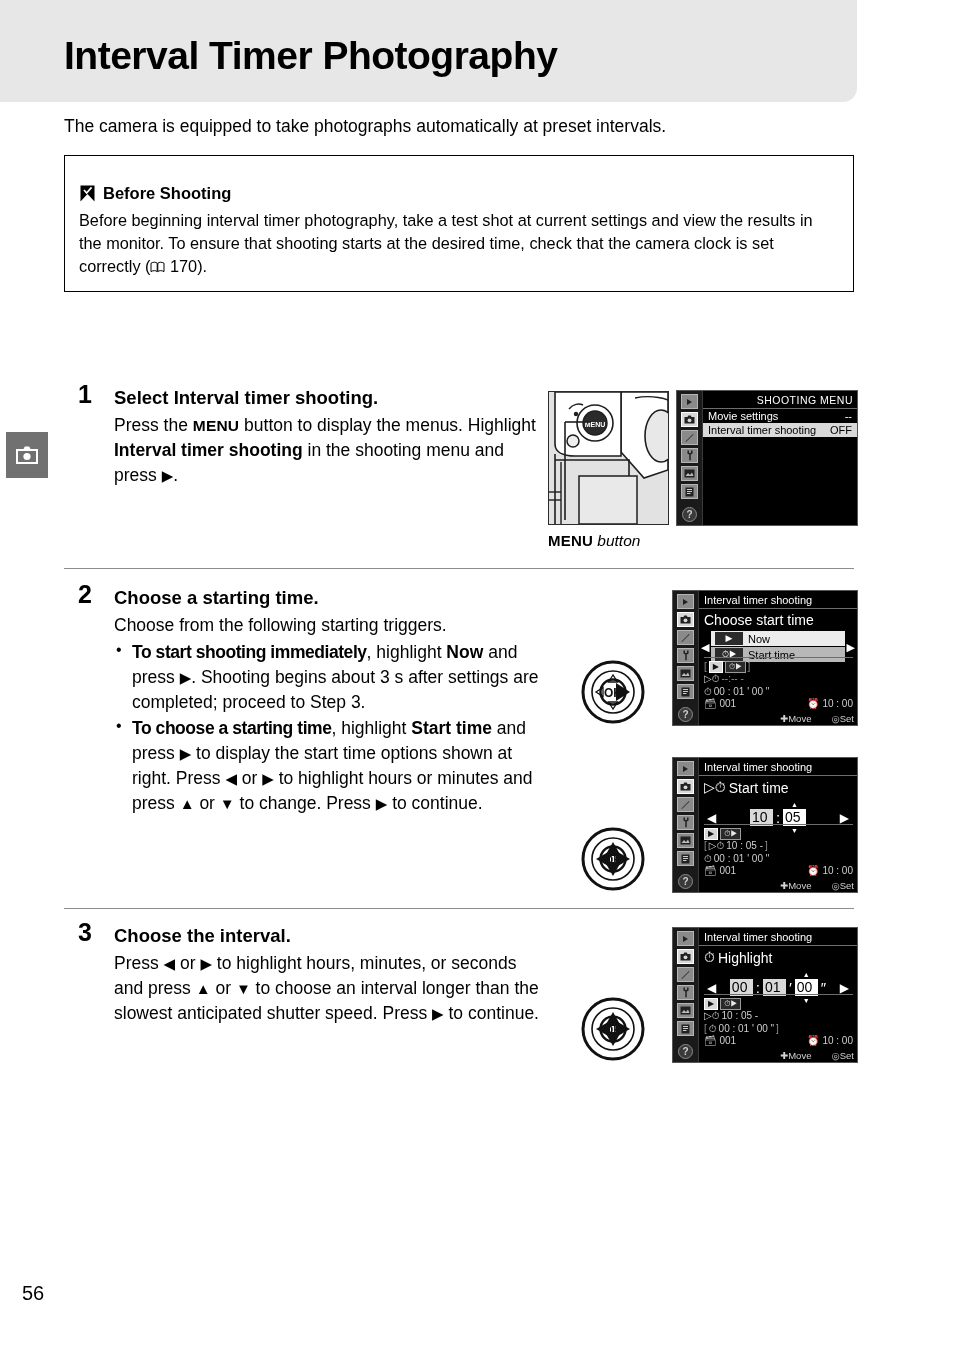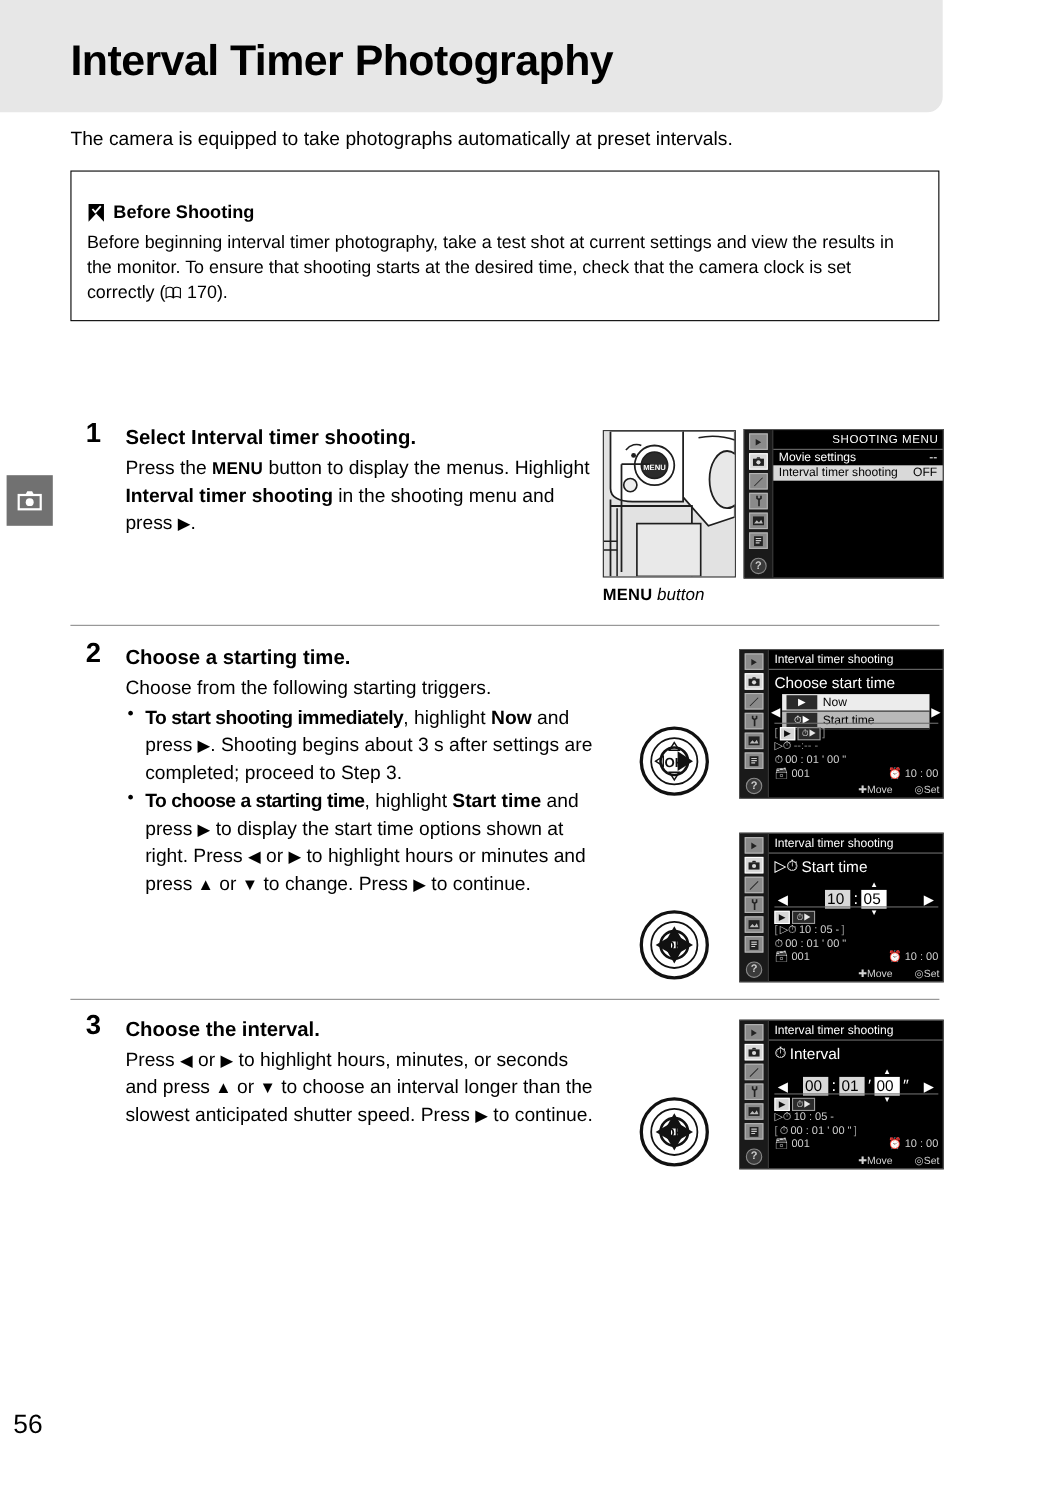"Interval" span { text: Interval -> Highlight }
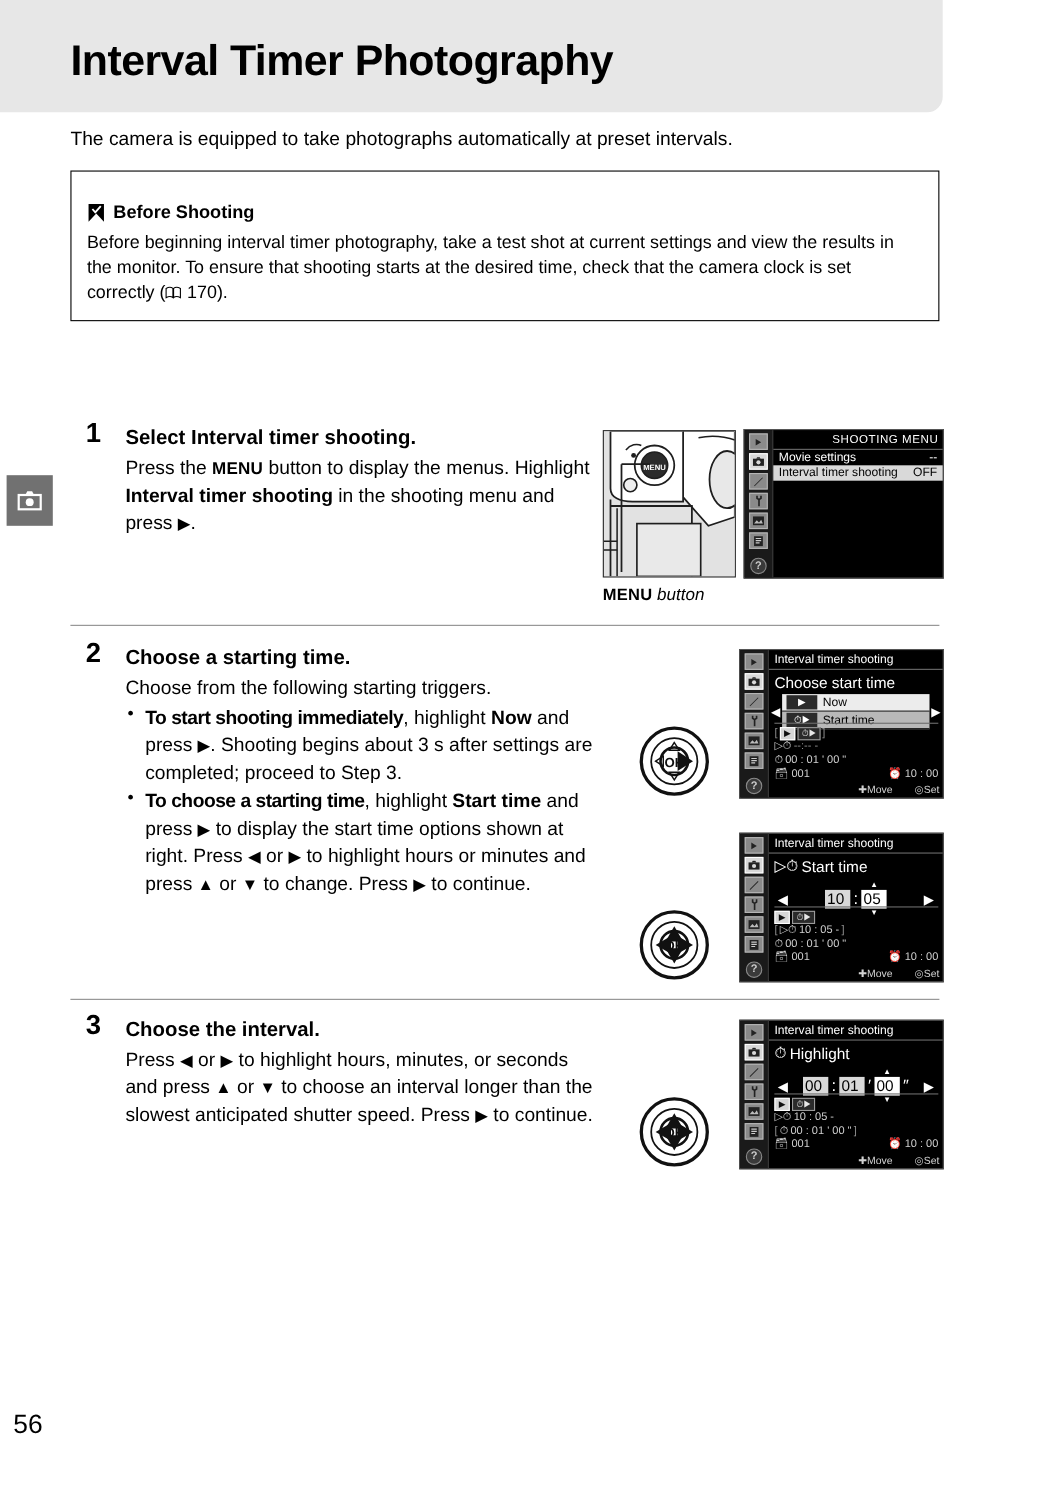"56" .page-num { font-size: 24px -> 20px; left: 12px -> 22px }
